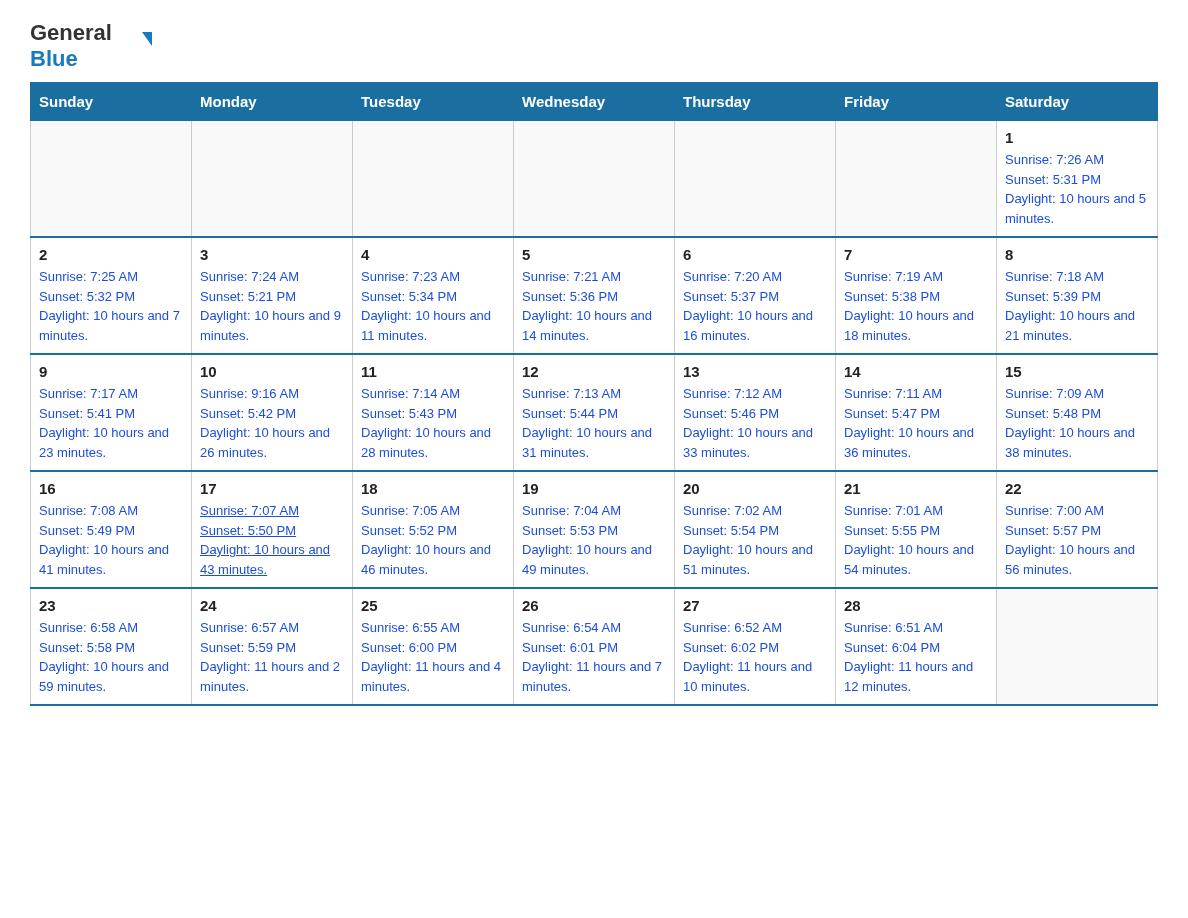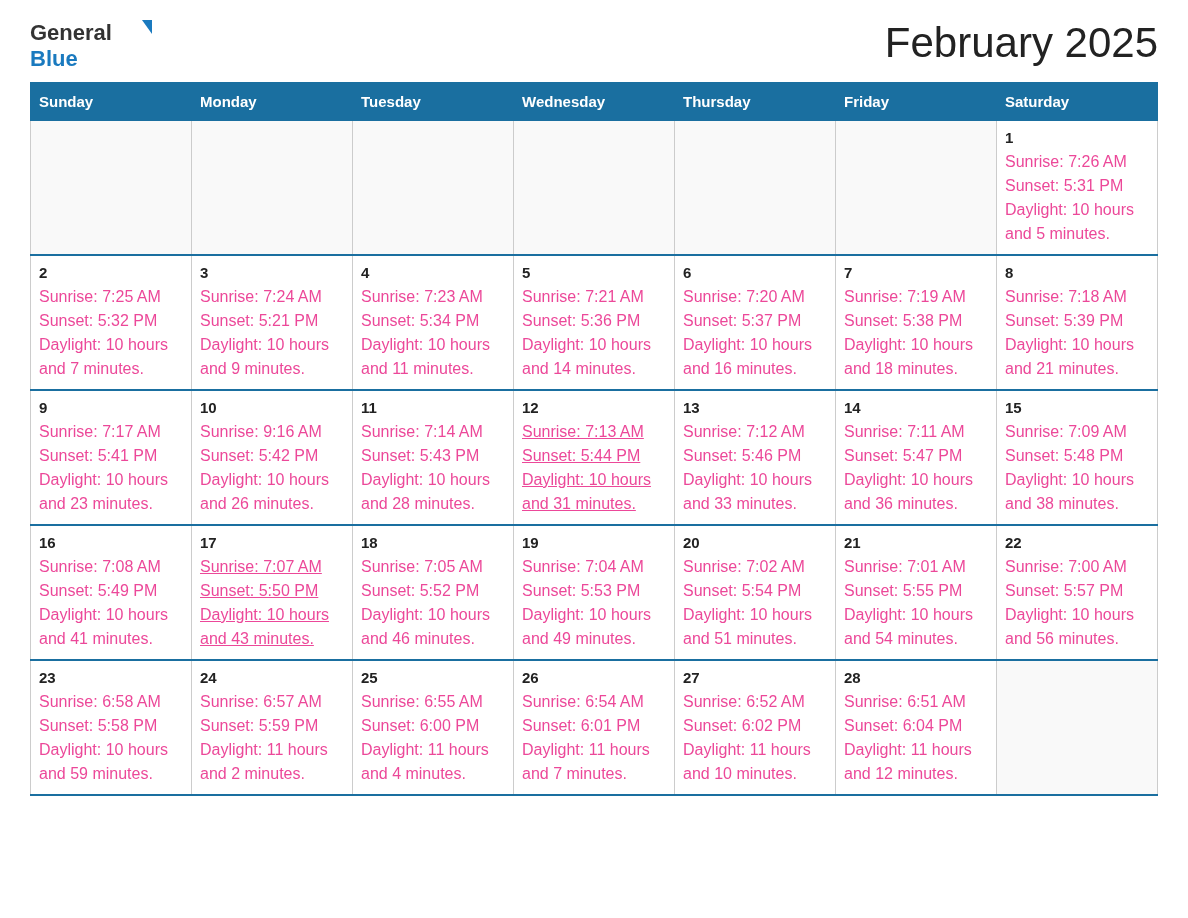"General" .logo-line1 { align-items: flex-start -> flex-end }
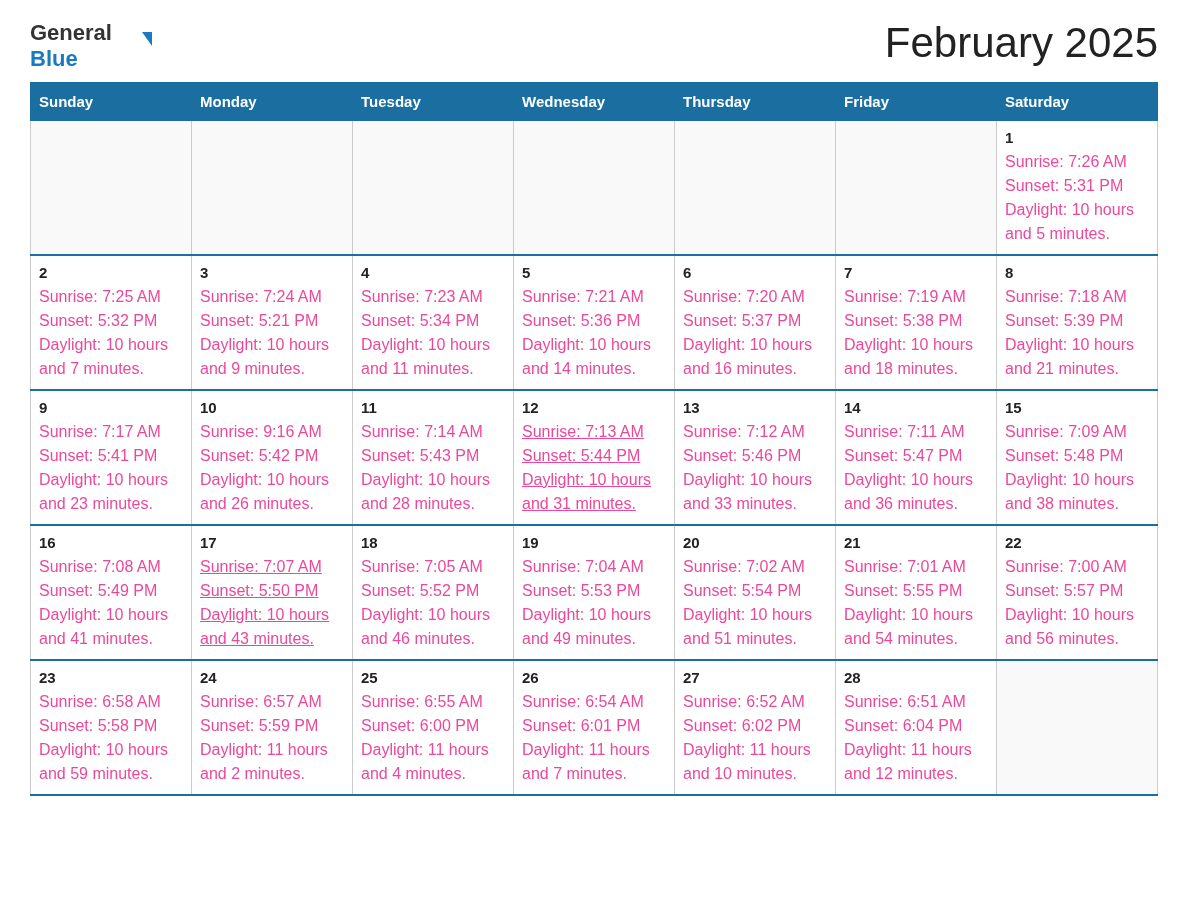"February 2025" h1 { html: <h1>February 2025</h1> -> none }
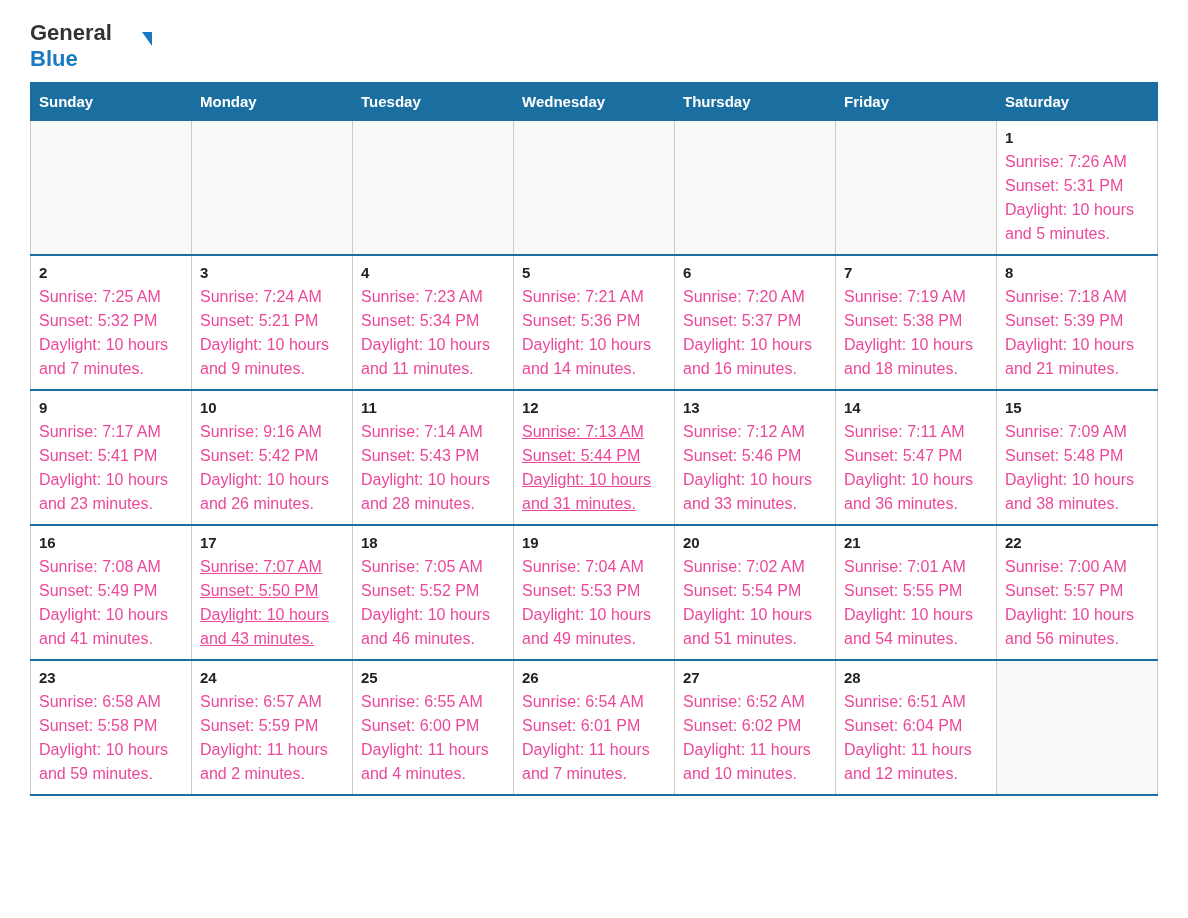"Sunrise: 7:26 AM" .day-detail { color: #ec4899 -> #1d4ed8; font-size: 16px -> 13px }
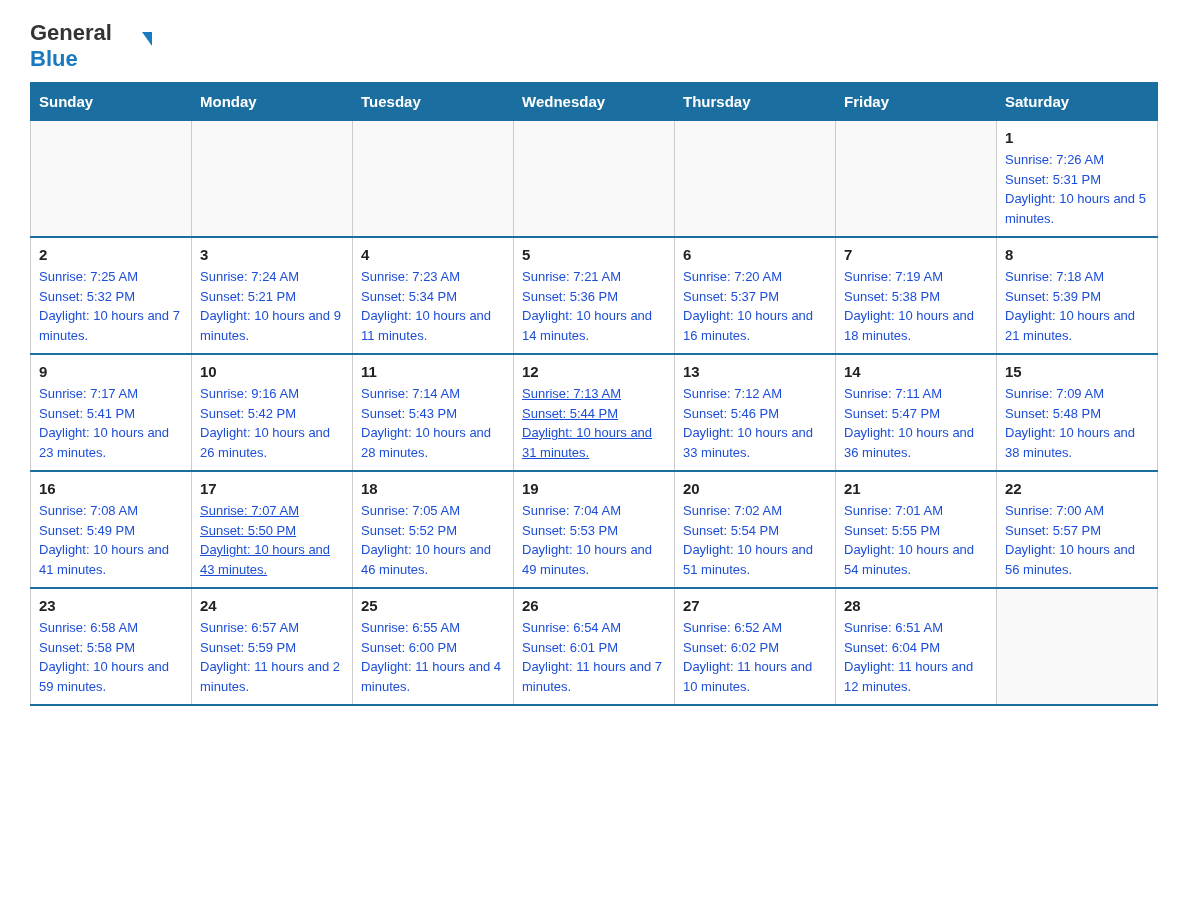"Sunrise: 7:13 AM" div.day-detail { text-decoration: underline -> none }
